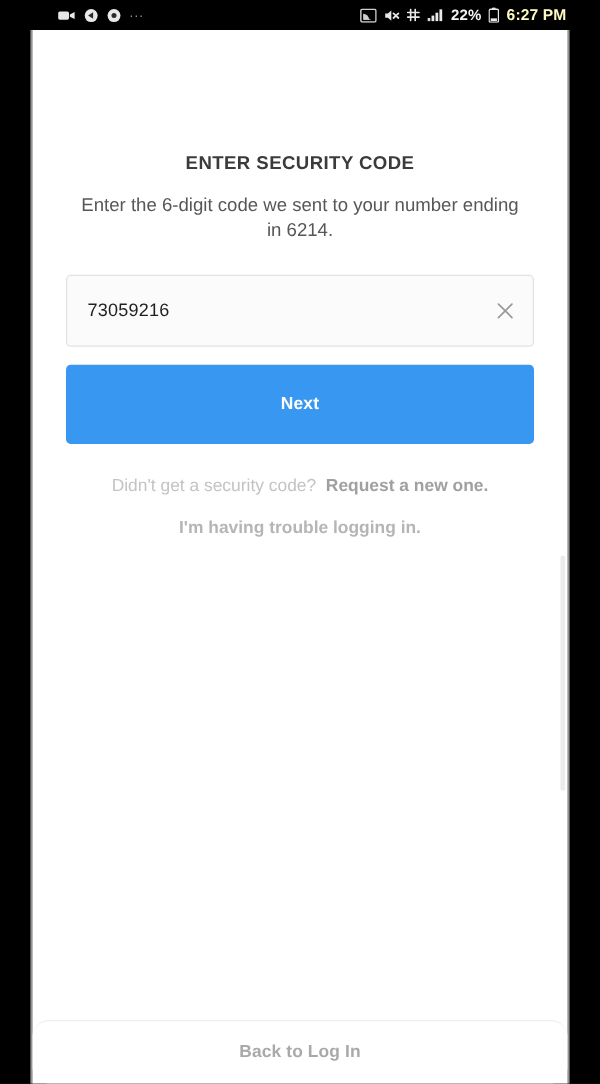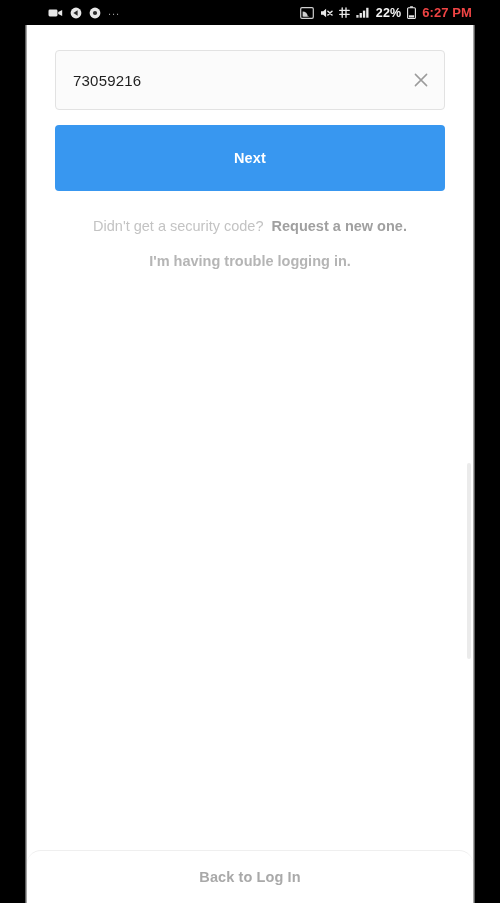"6:27 PM" .sb-clock { color: #ef4444 -> #fef9c3 }
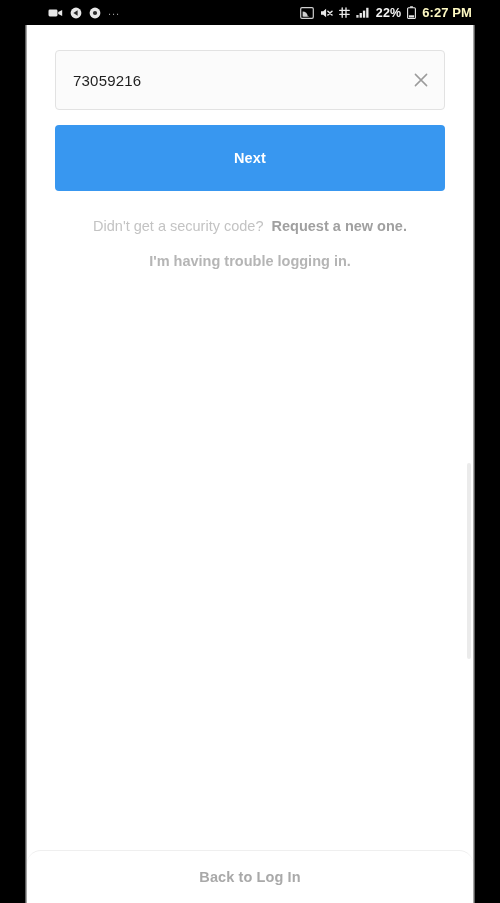"ENTER SECURITY CODE" h1.title { html: none -> <h1>ENTER SECURITY CODE</h1> }
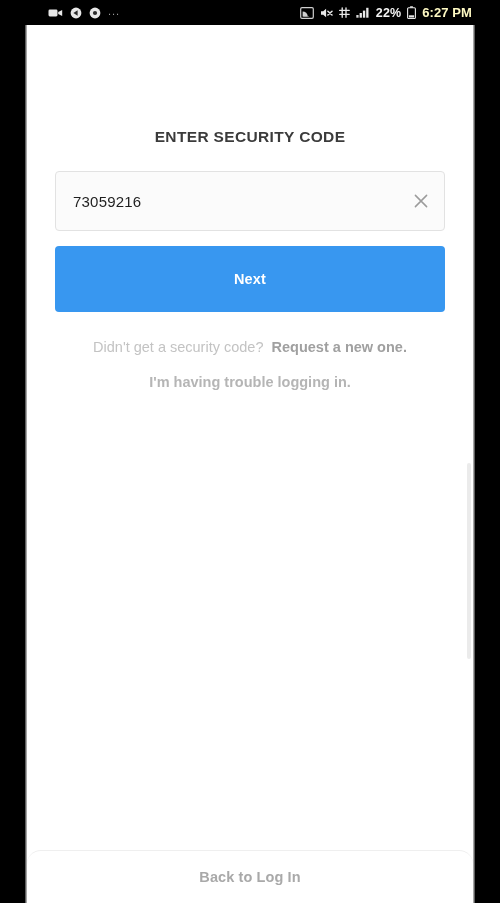"Enter the 6-digit code we" p.subtitle { html: none -> <p>Enter the 6-digit code we sent to your number ending in 6214.</p> }
